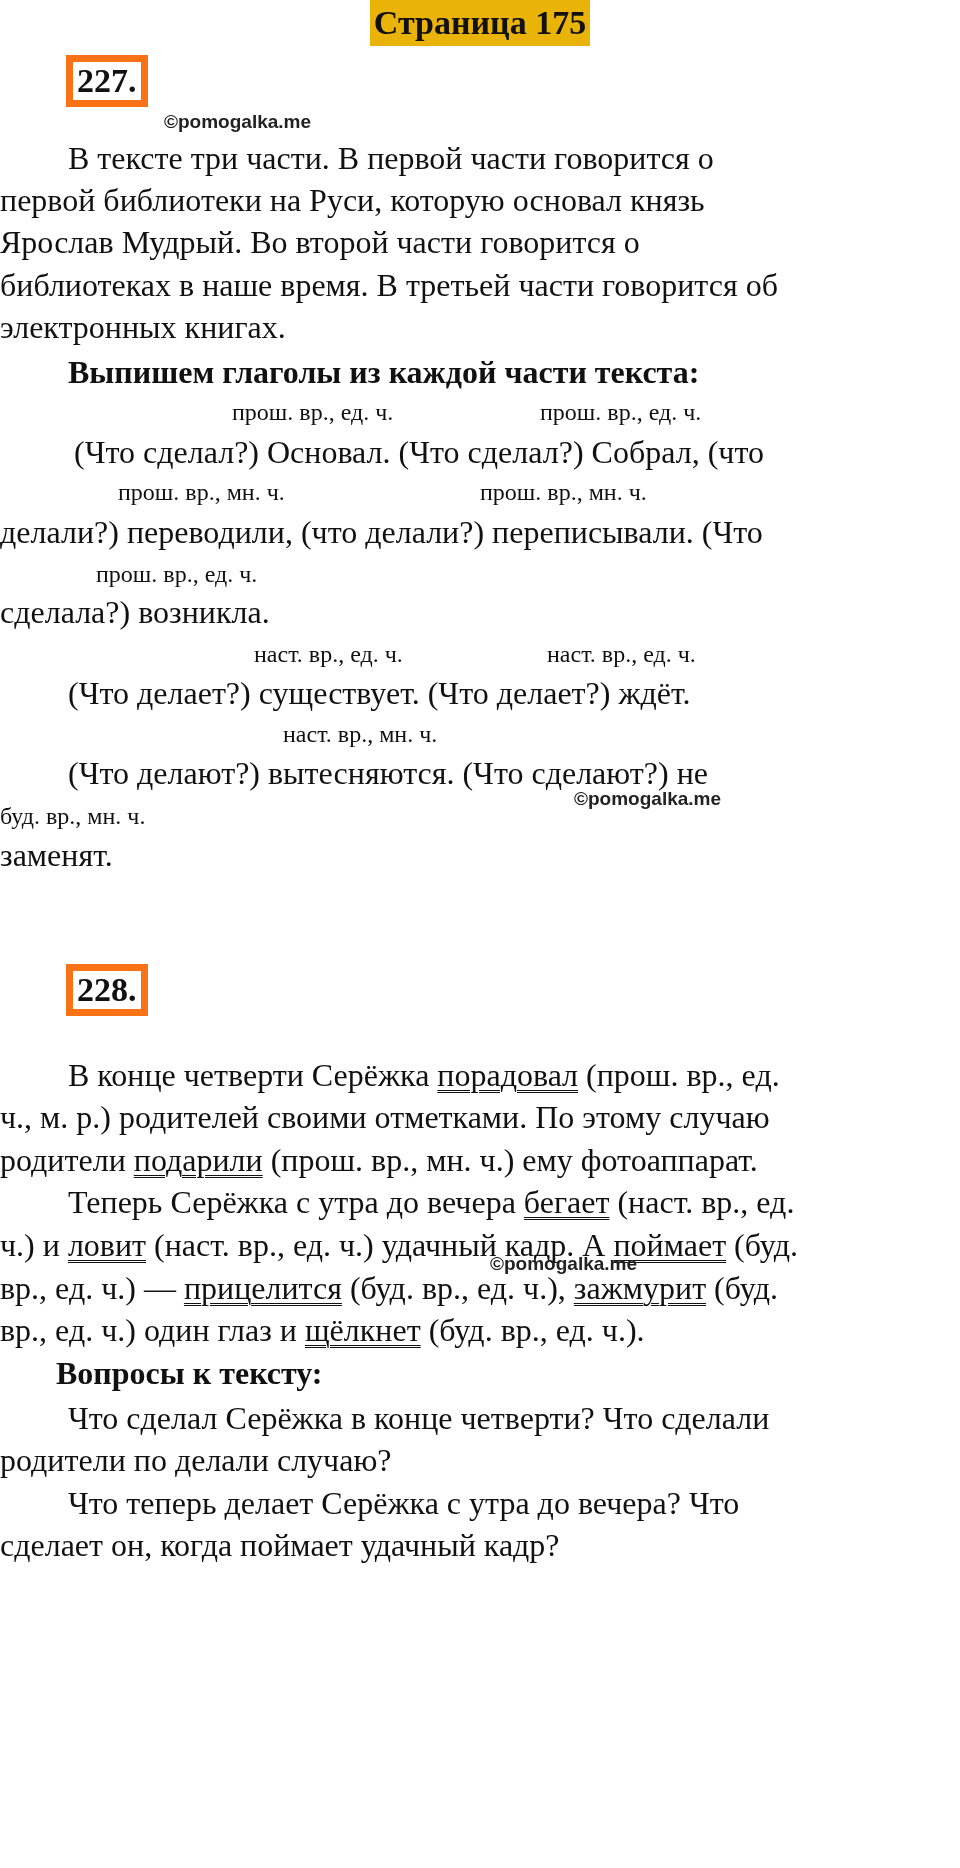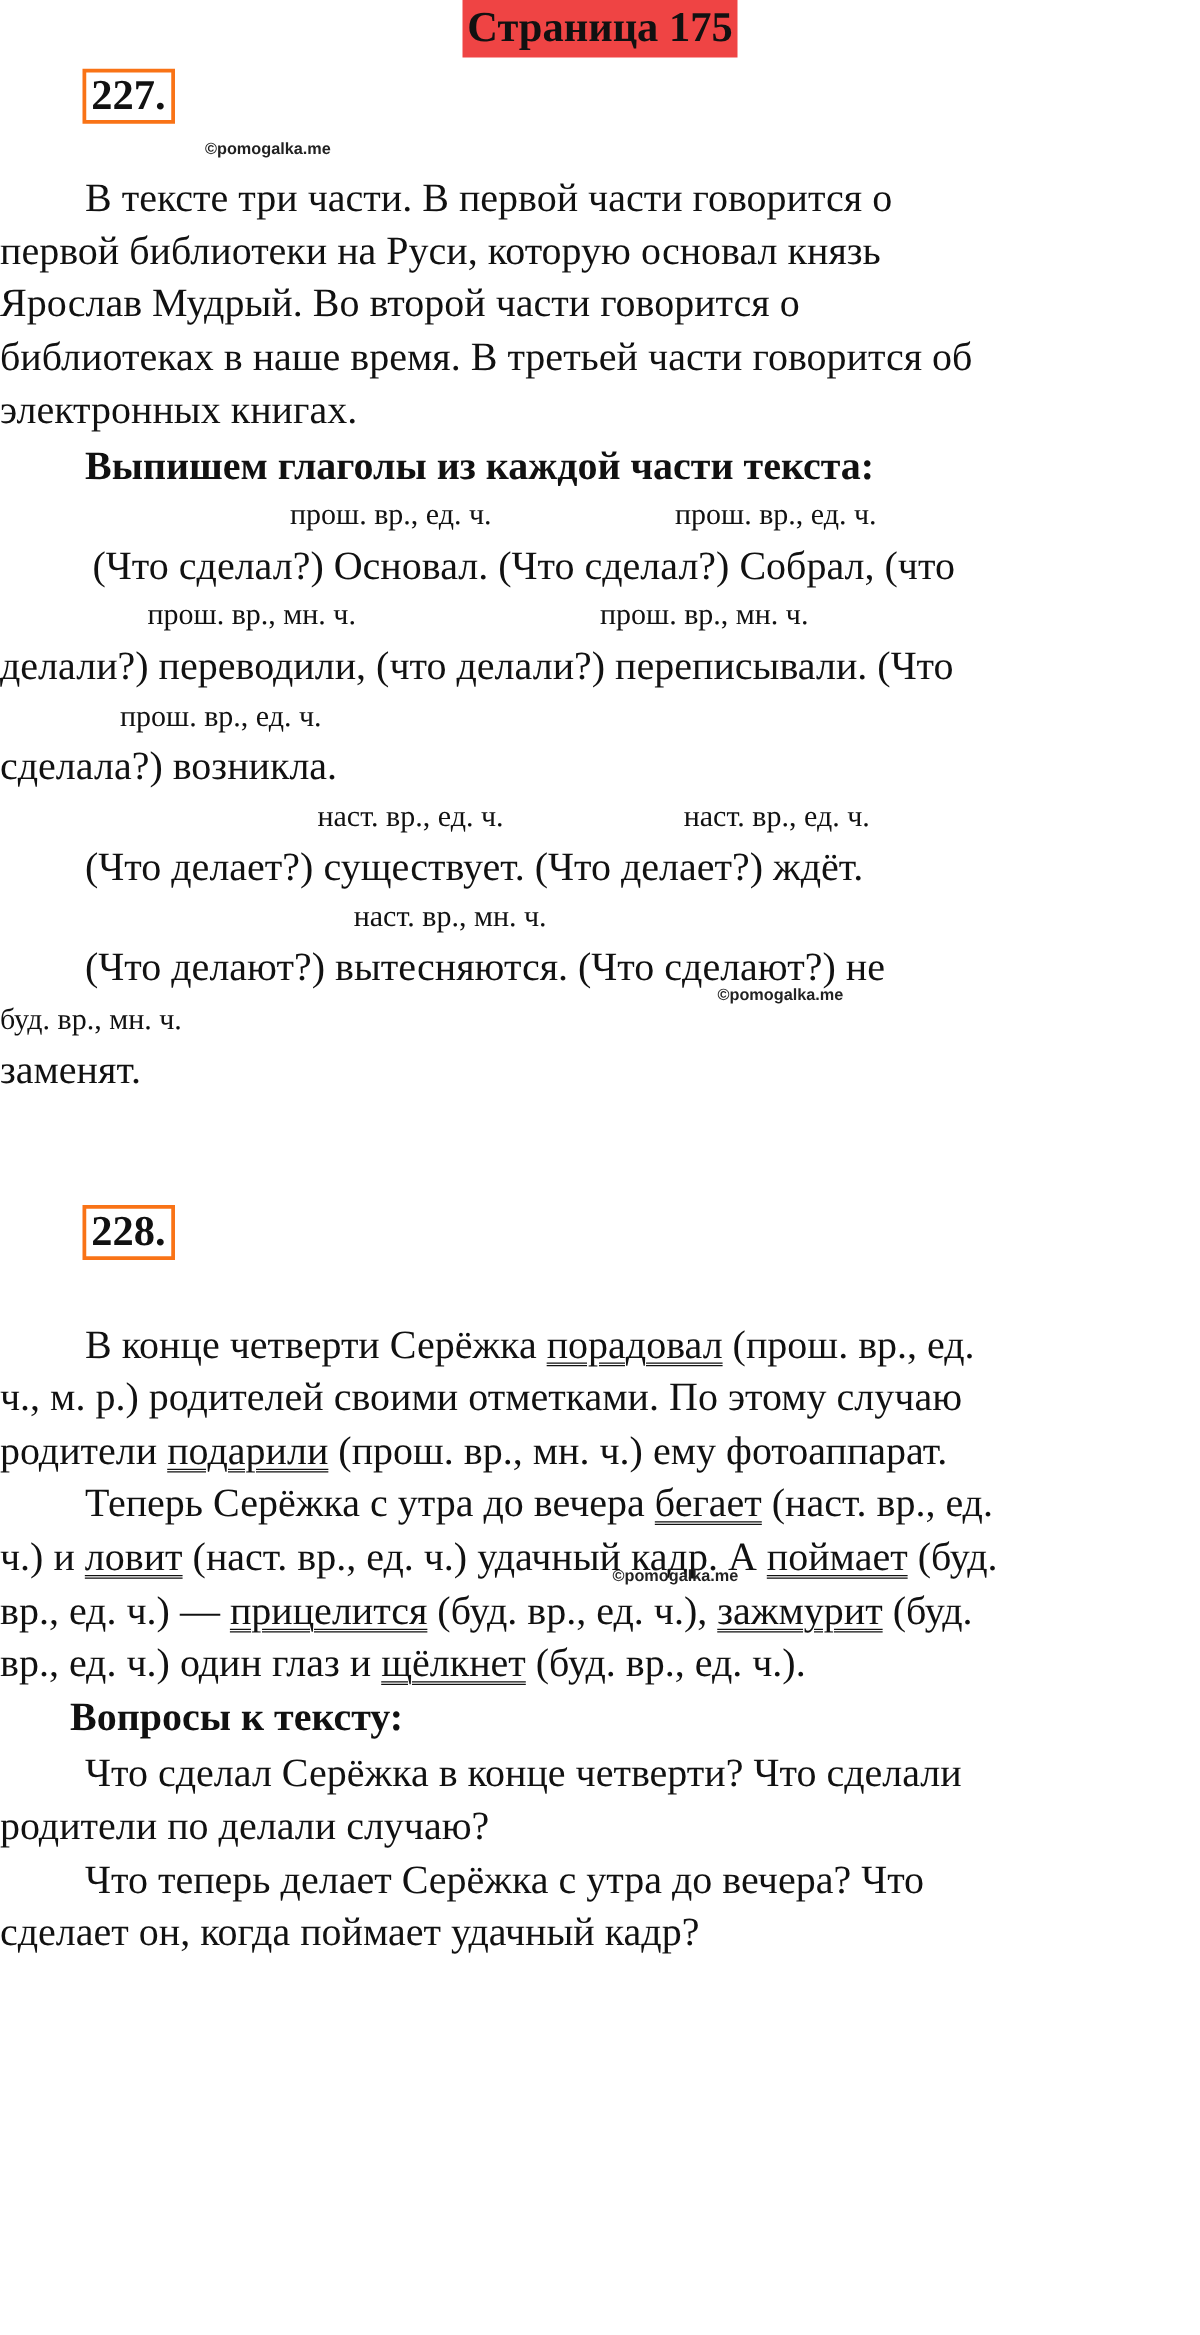"Страница 175" .title span { background: #ef4444 -> #eab308 }
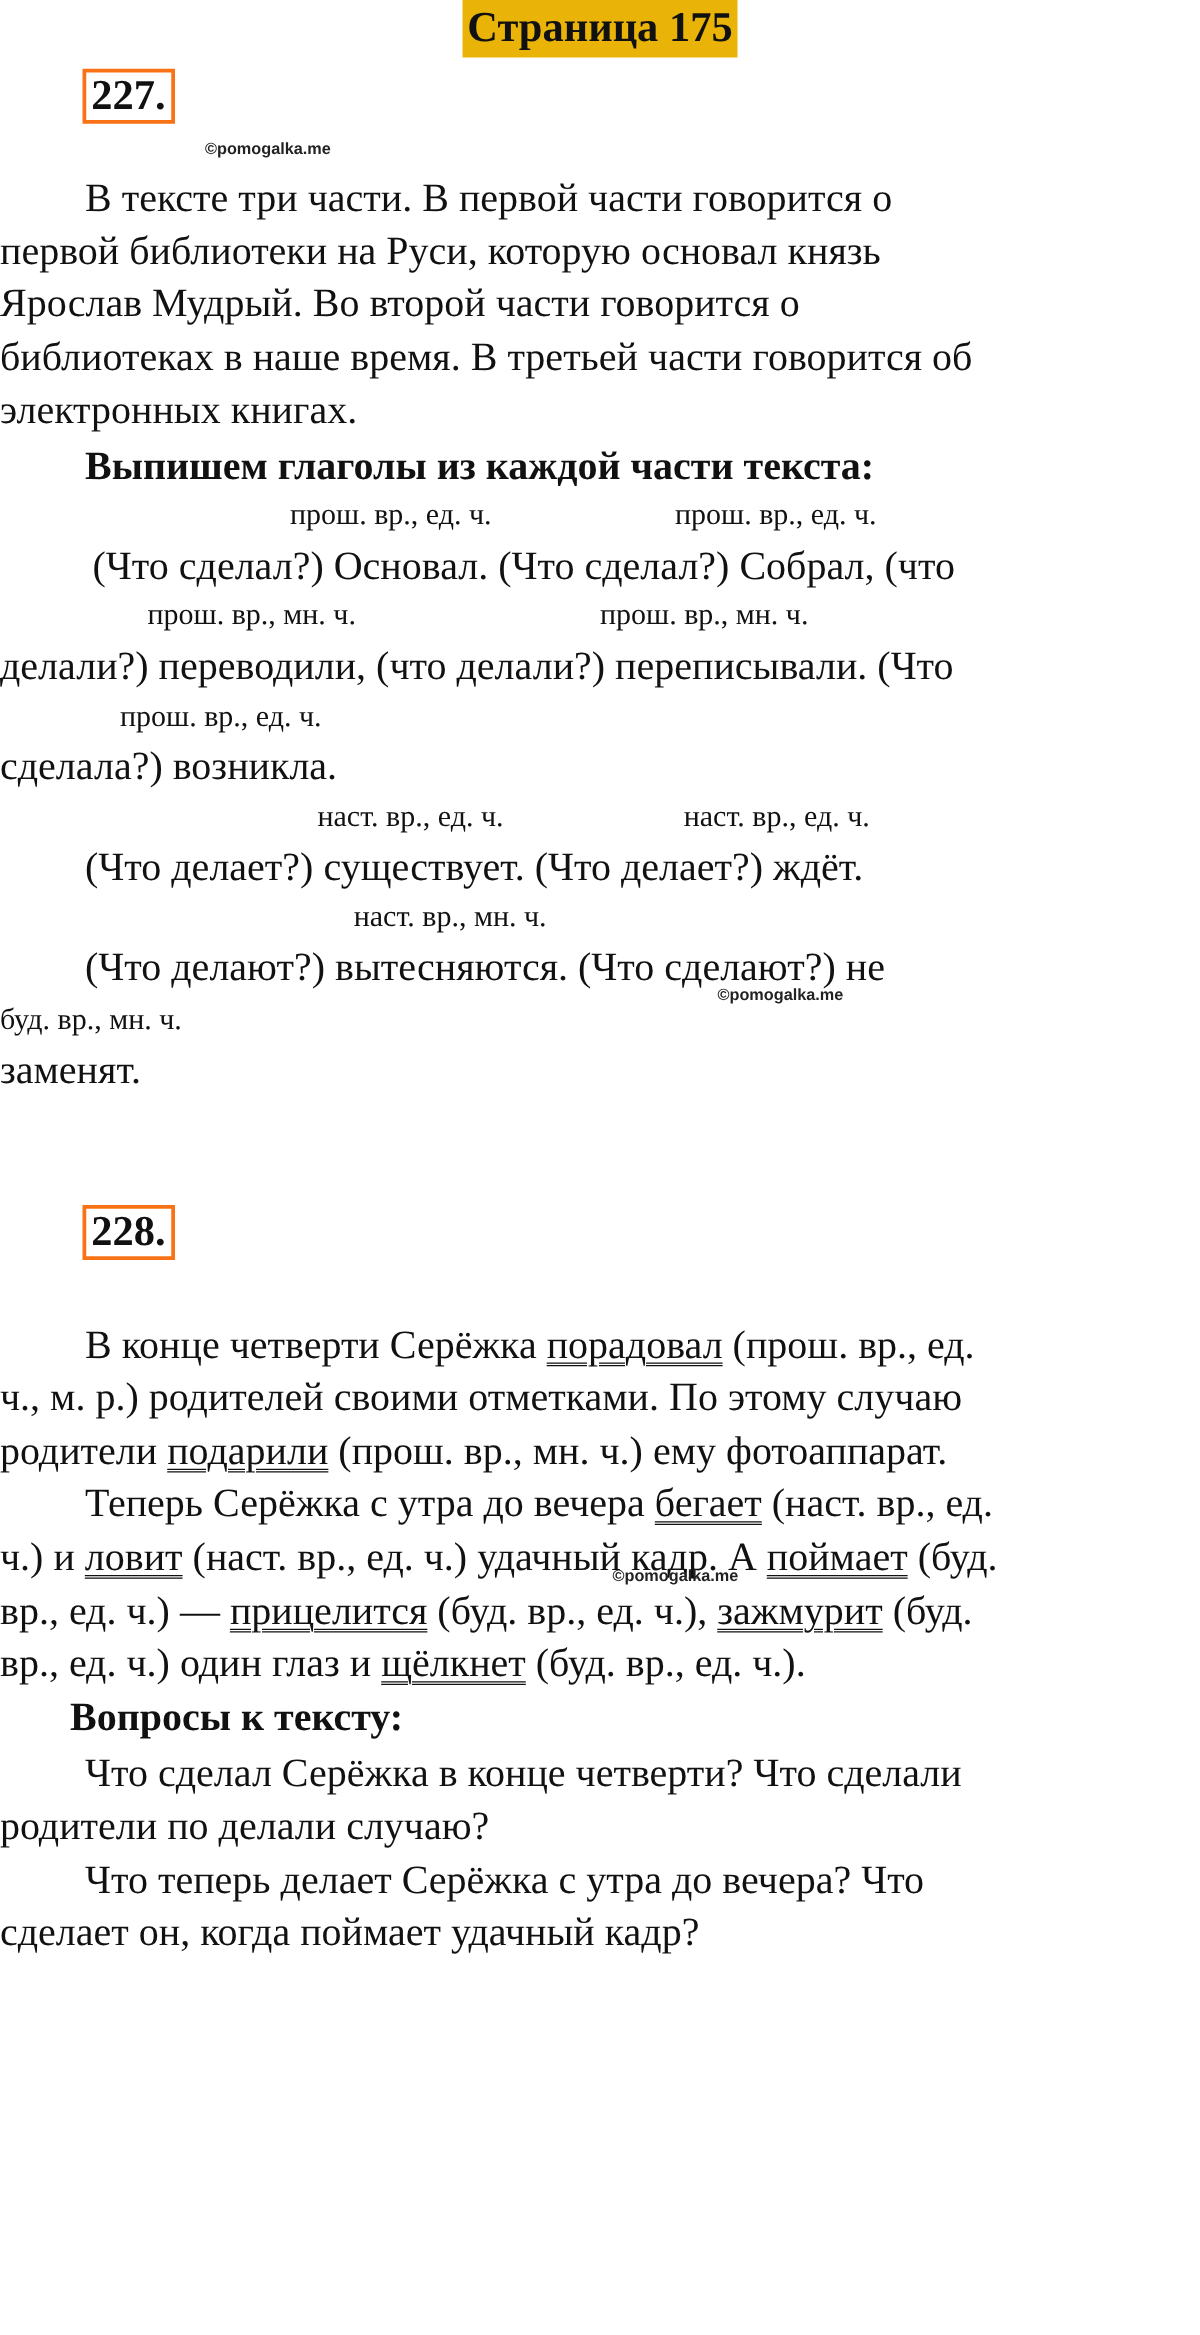"227." .numbox { border: 3px solid #f97316 -> 7px solid #f97316 }
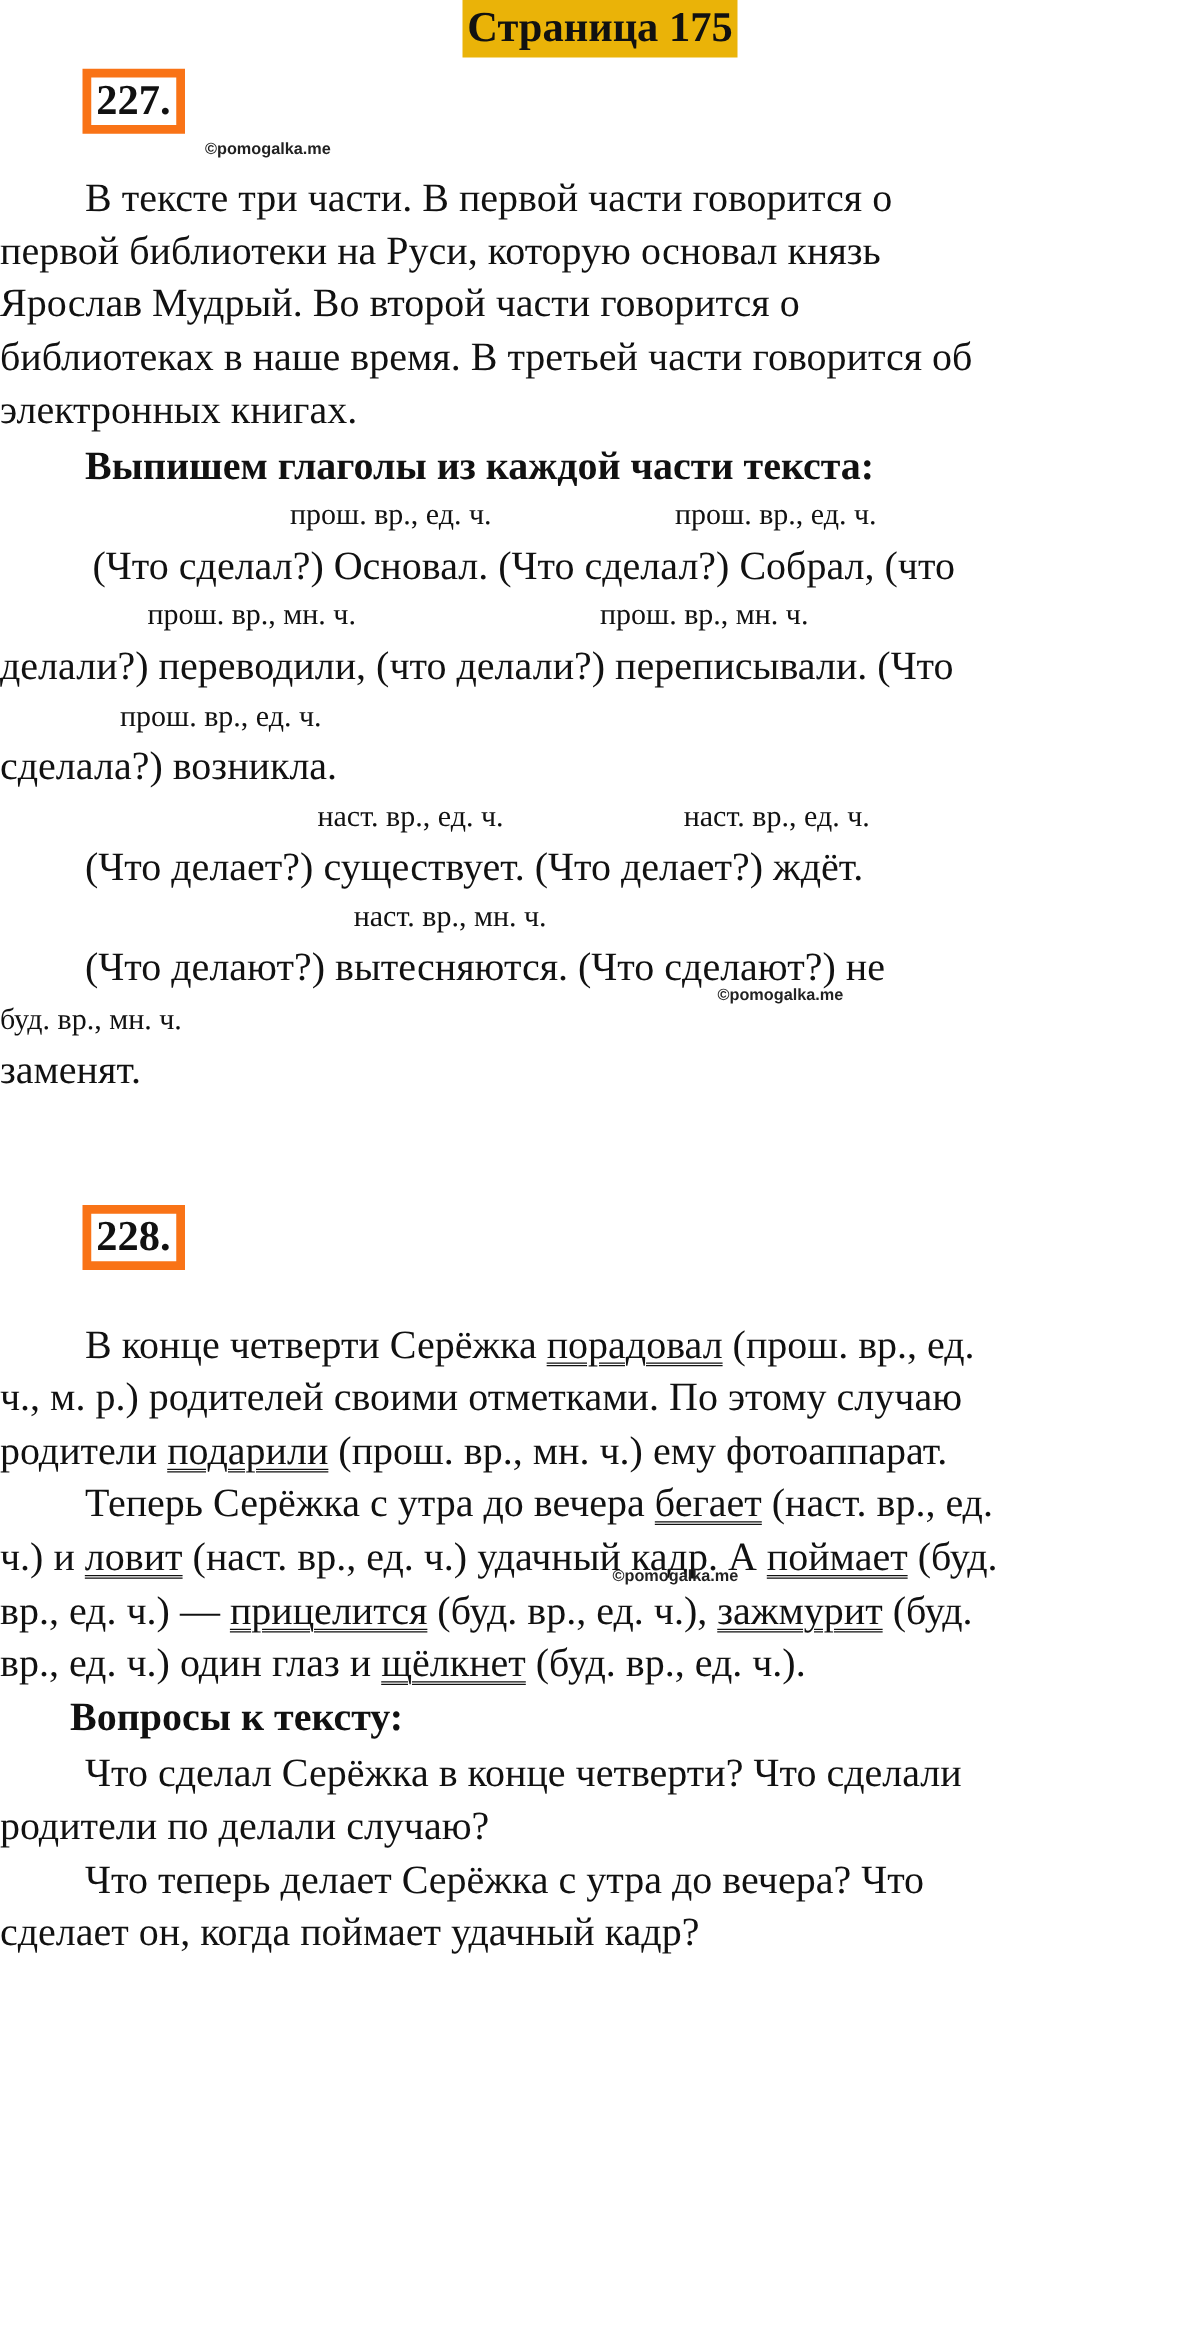"©pomogalka.me" .wm { font-size: 13px -> 19px }
